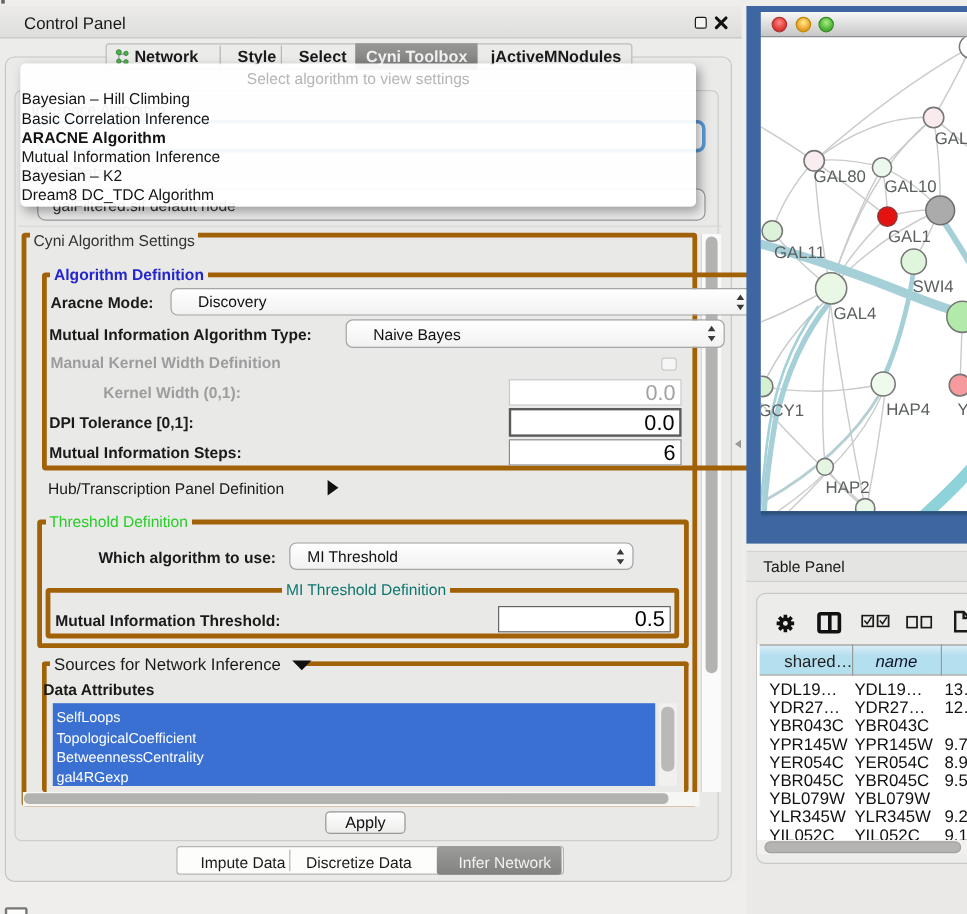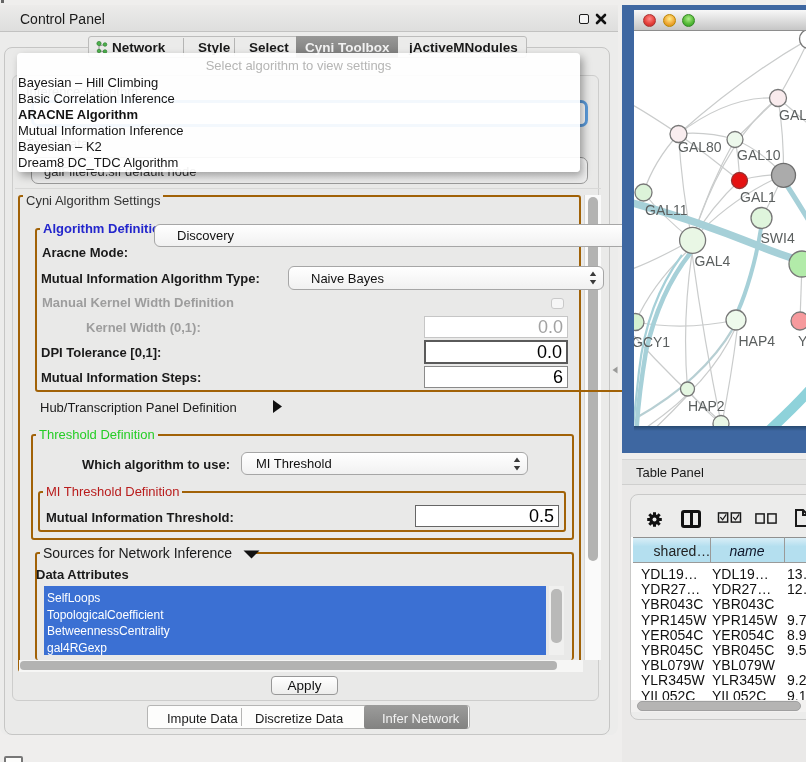"Cyni Algorithm Settings" fieldset { border: 2px solid #a16207 -> 4px solid #a16207 }
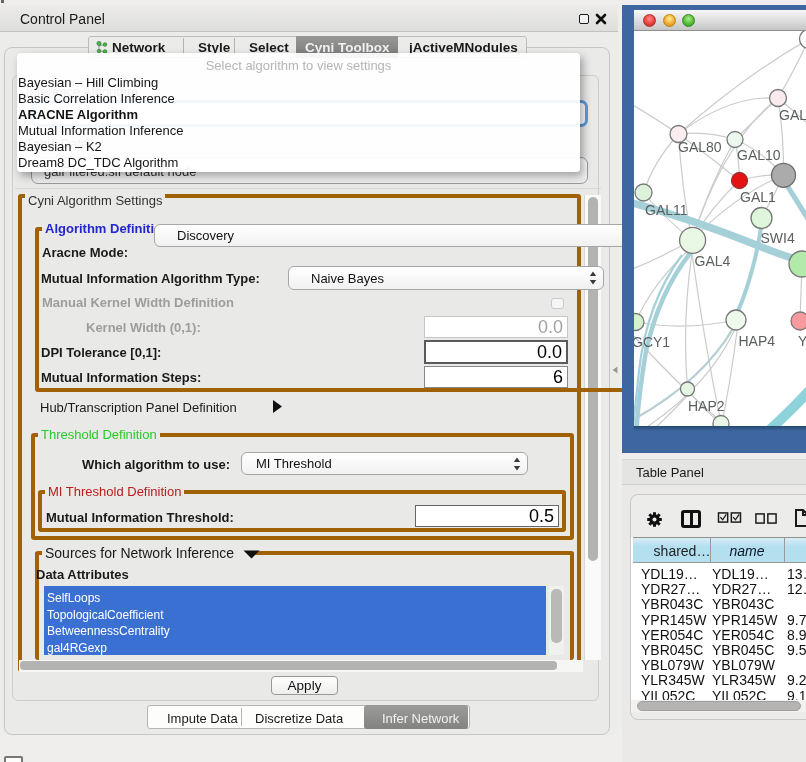"Discovery" div.combo { margin-left: 12px -> none; top: 224px -> 240px }
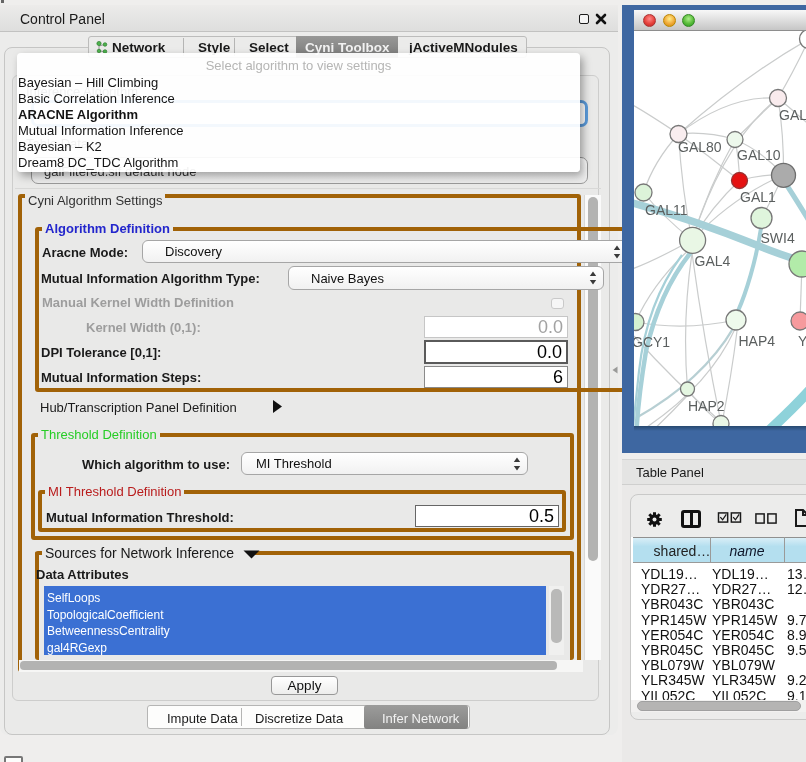"MI Threshold Definition" legend { color: #b91c1c -> #0f766e; text-align: none -> center }
